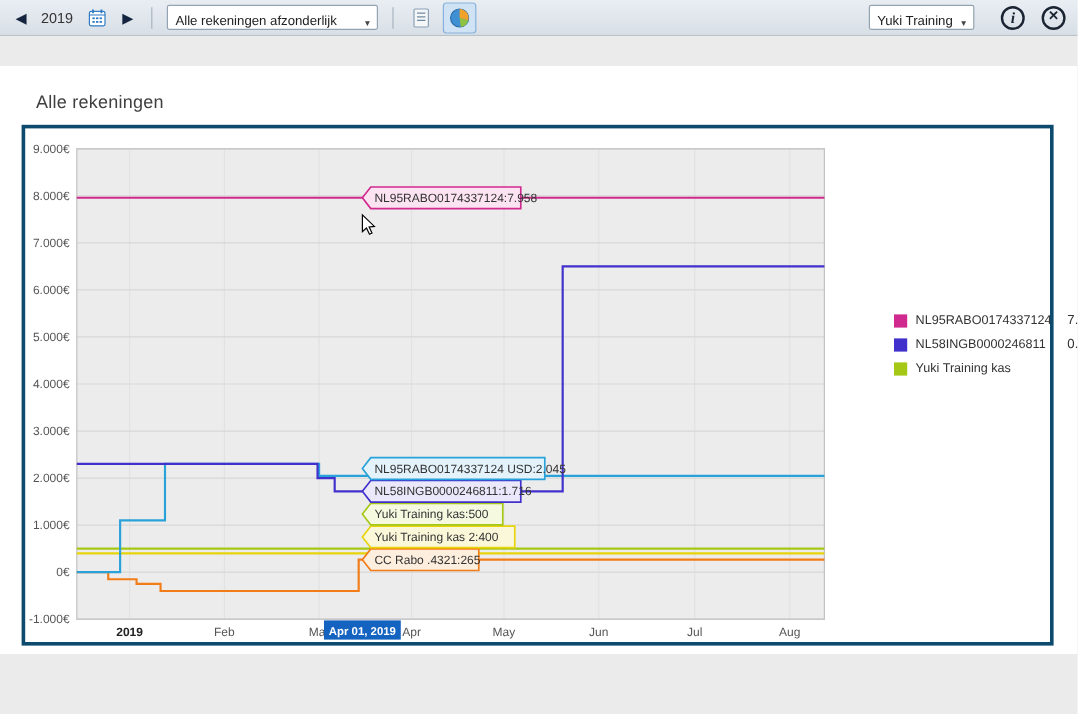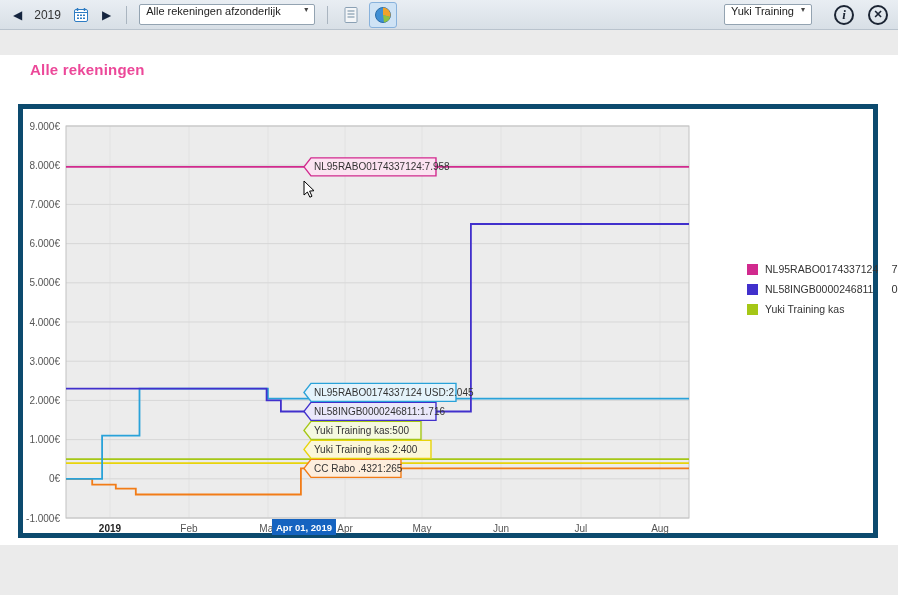"Alle rekeningen afzonderlijk" .select { align-items: flex-start -> flex-end }
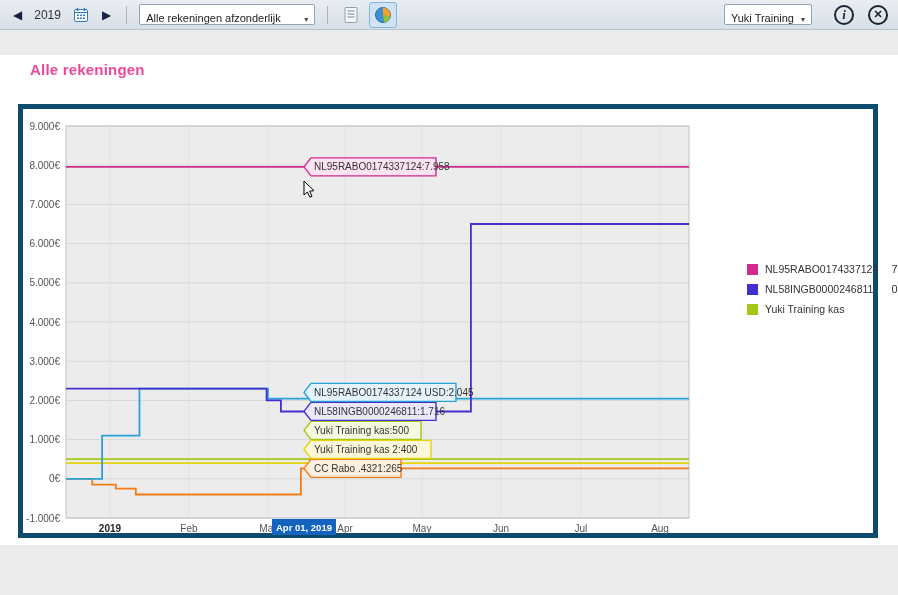"Alle rekeningen" .page-title { color: #ec4899 -> #404040; font-weight: bold -> normal; top: 6px -> 22px }
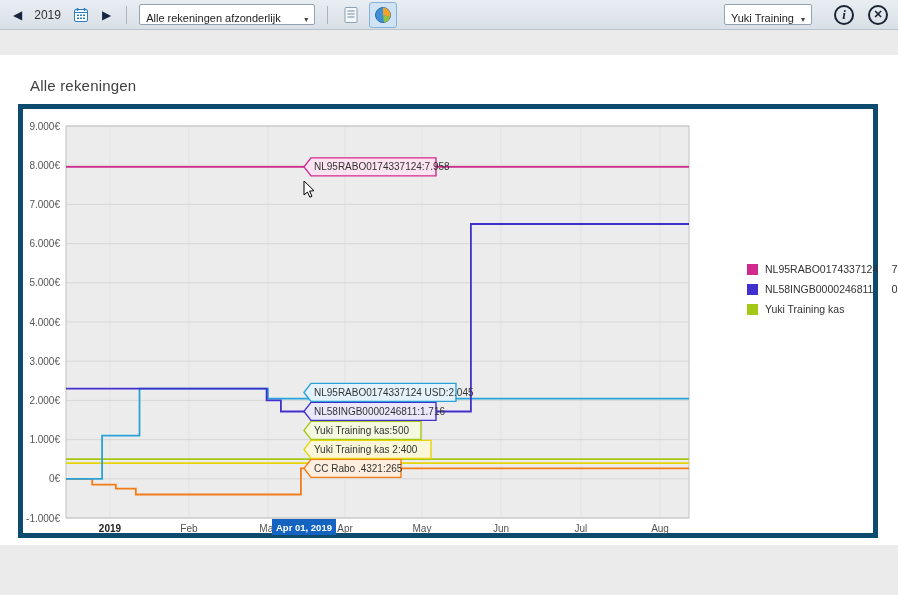"9.000€" .chart-card { border: 5px solid #0c4a6e -> 3px solid #0c4a6e }
